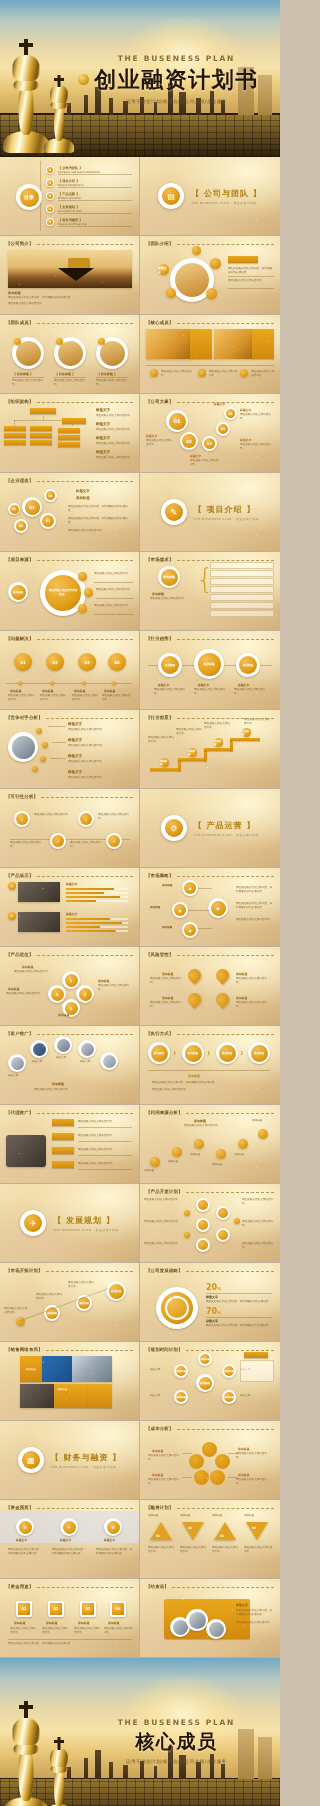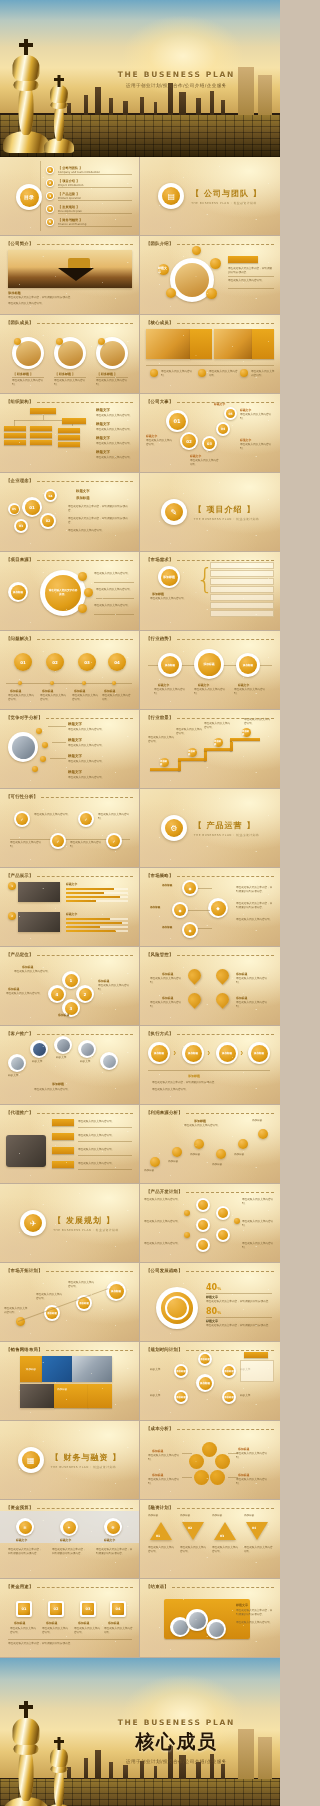"创业融资计划书" div { html: none -> <div> <span></span> <div>创业融资计划书</div> </div> }
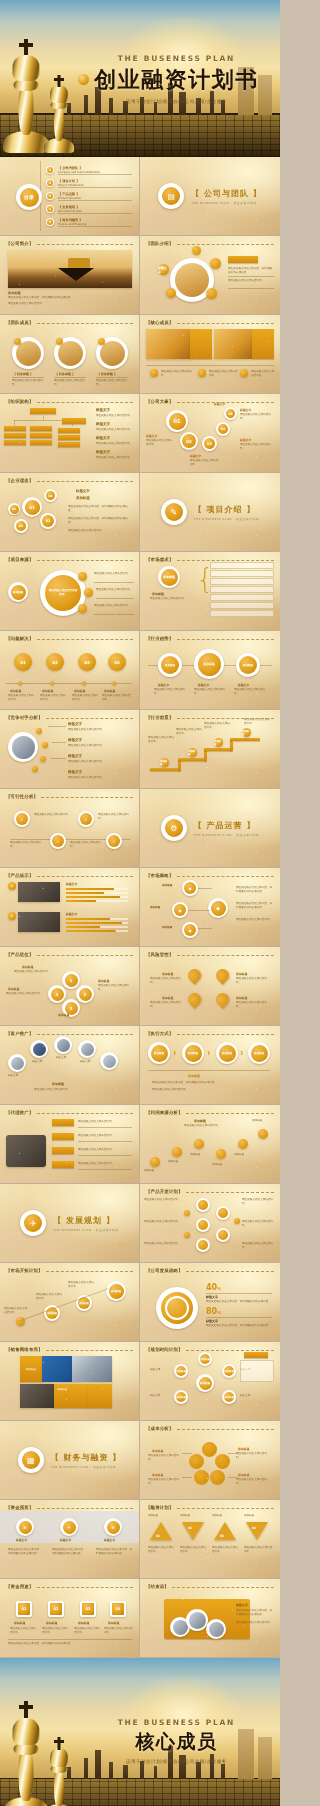"40" span { text: 40 -> 20 }
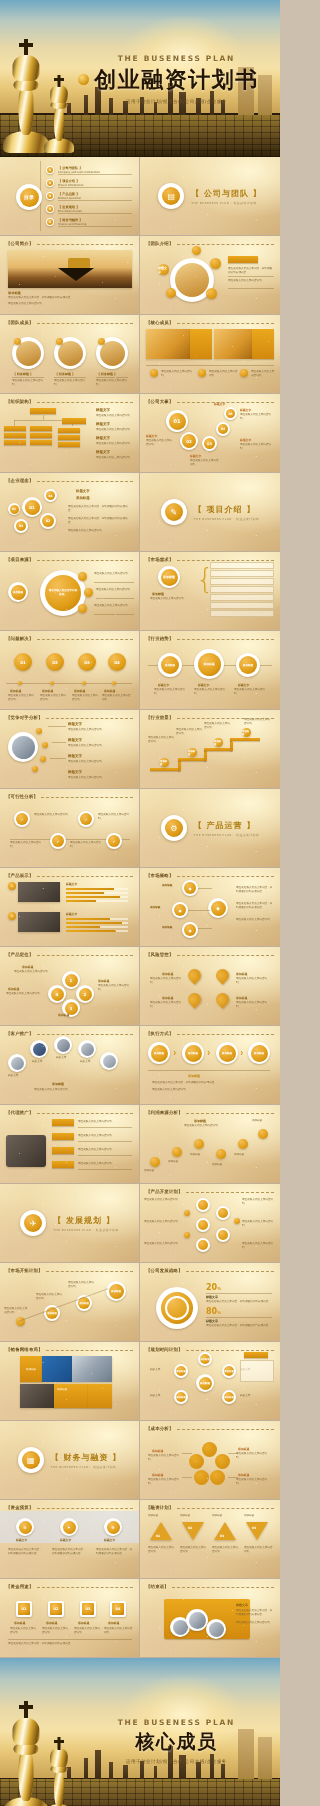"80" span { text: 80 -> 70 }
